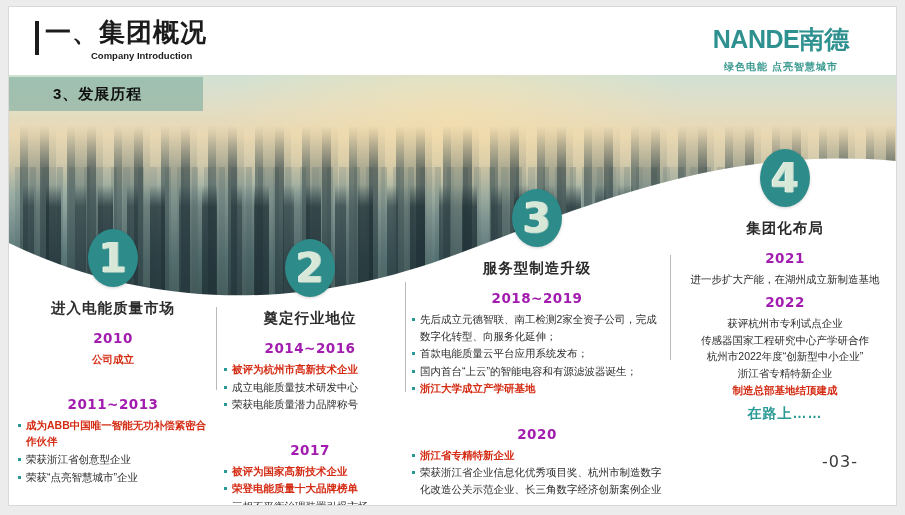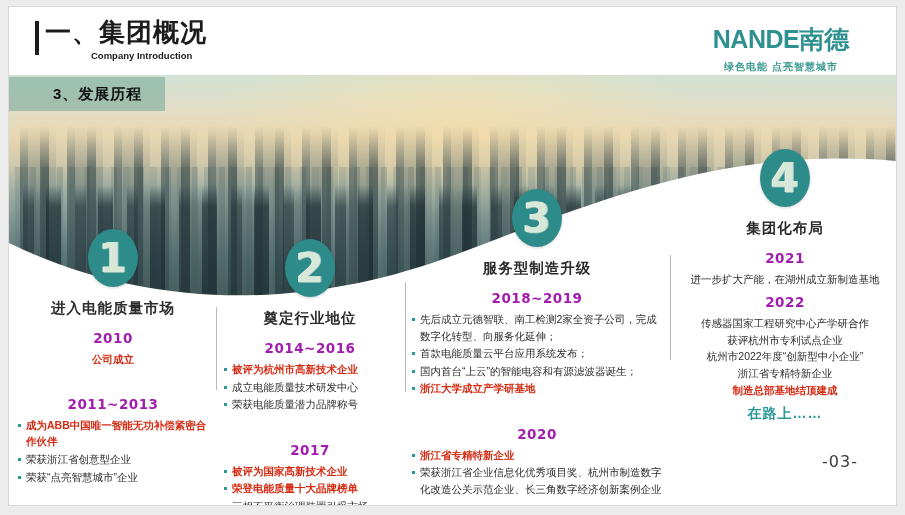"3、发展历程" #section-banner { width: 156px -> 194px }
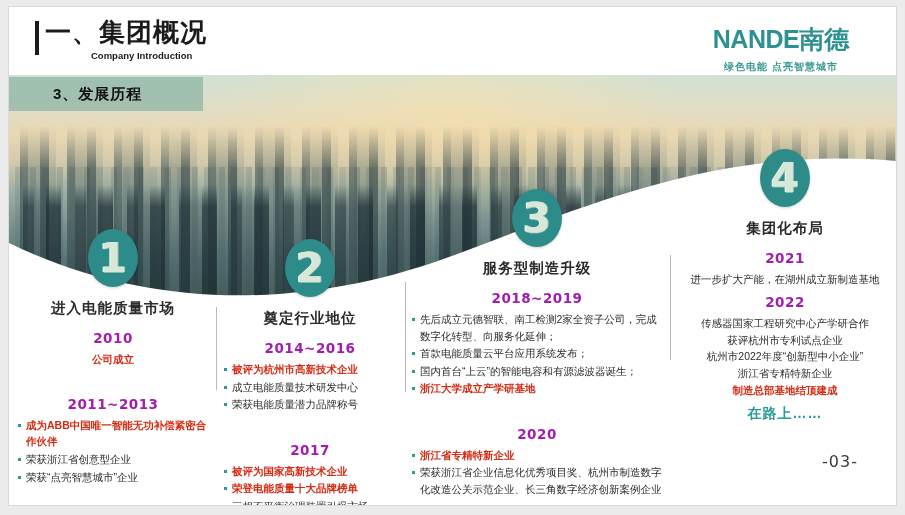"传感器国家工程研究中心产学研合作" div.plain-line { order: before "获评杭州市专利试点企业" -> after "获评杭州市专利试点企业" }
